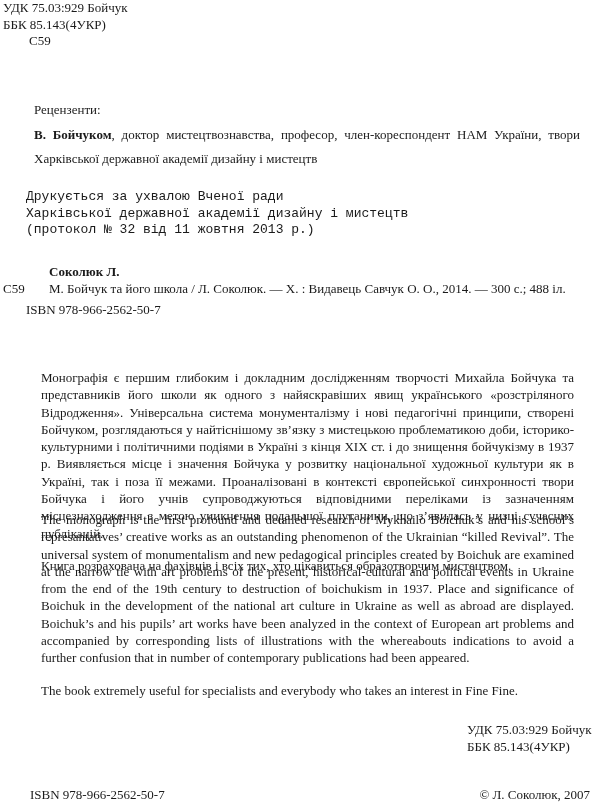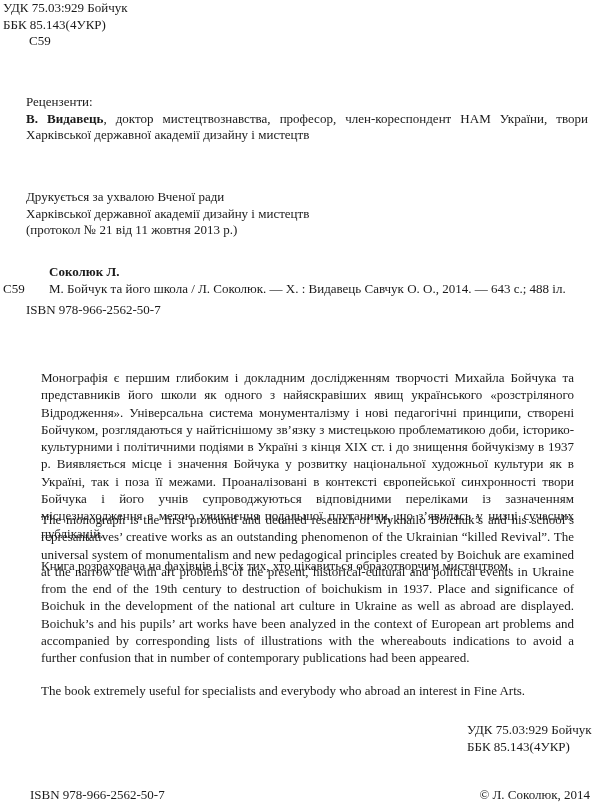"Рецензенти:" .reviewers p { margin: 0 -> 8px }
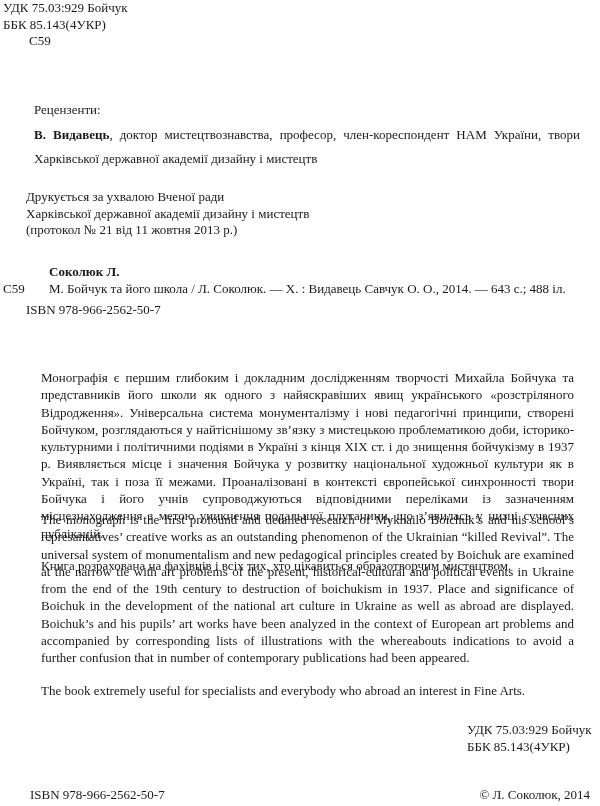"В. Видавець" b { text: Видавець -> Бойчуком }
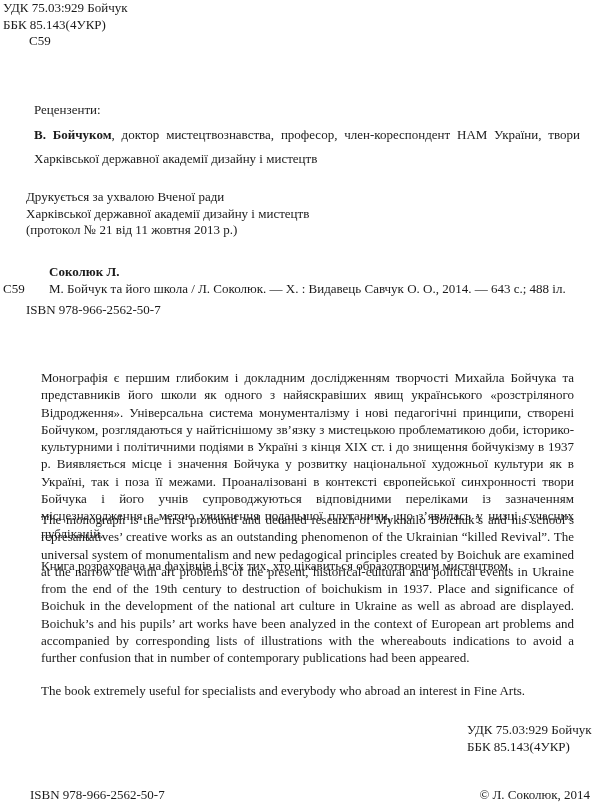"Друкується за ухвалою Вченої ради" .approval div { font-family: none -> Liberation Mono, monospace }
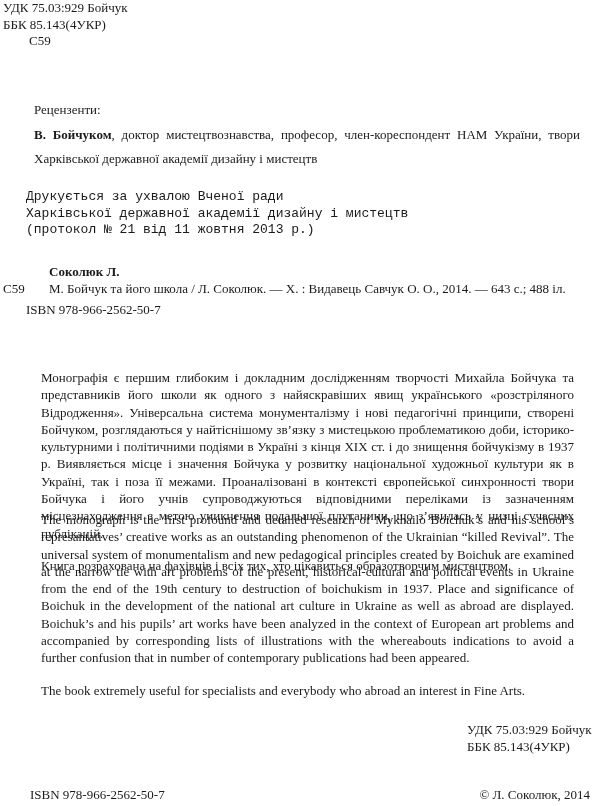"(протокол № 21 від 11" div { text: 21 -> 32 }
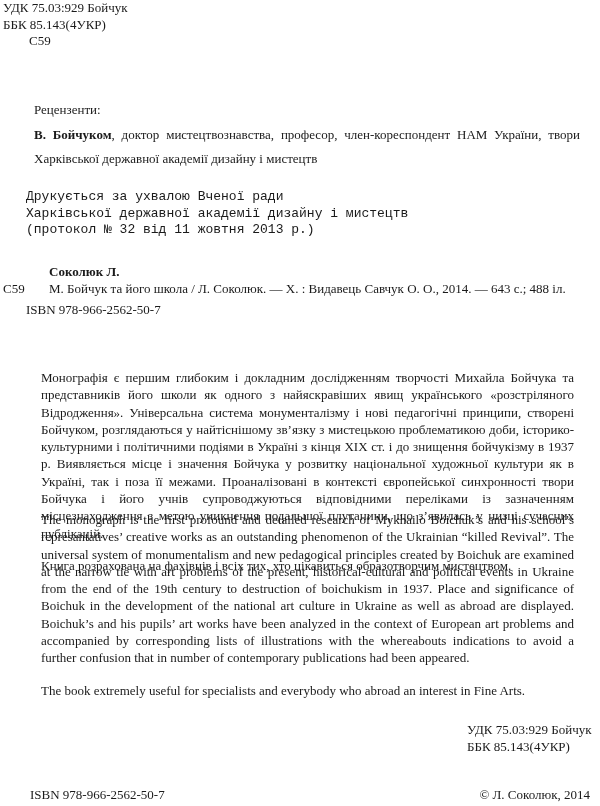"М. Бойчук та його школа" div.abs { text: 643 -> 300 }
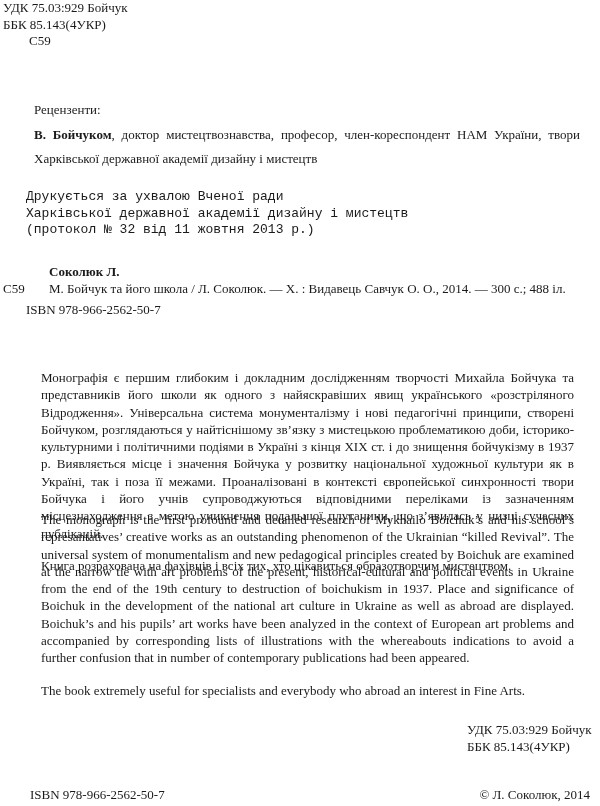"The book extremely useful for" p.last { text: abroad an interest in Fine Arts -> takes an interest in Fine Fine }
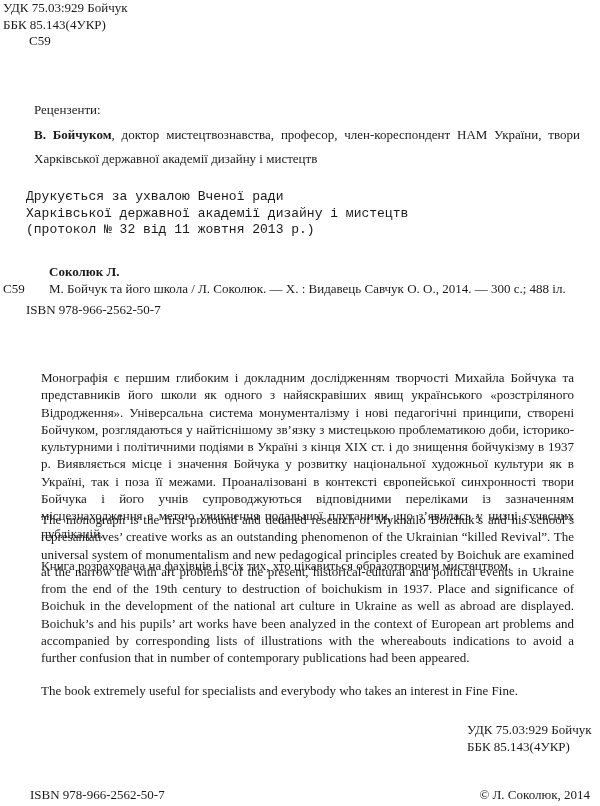"© Л. Соколюк, 2014" div.abs { text: 2014 -> 2007 }
